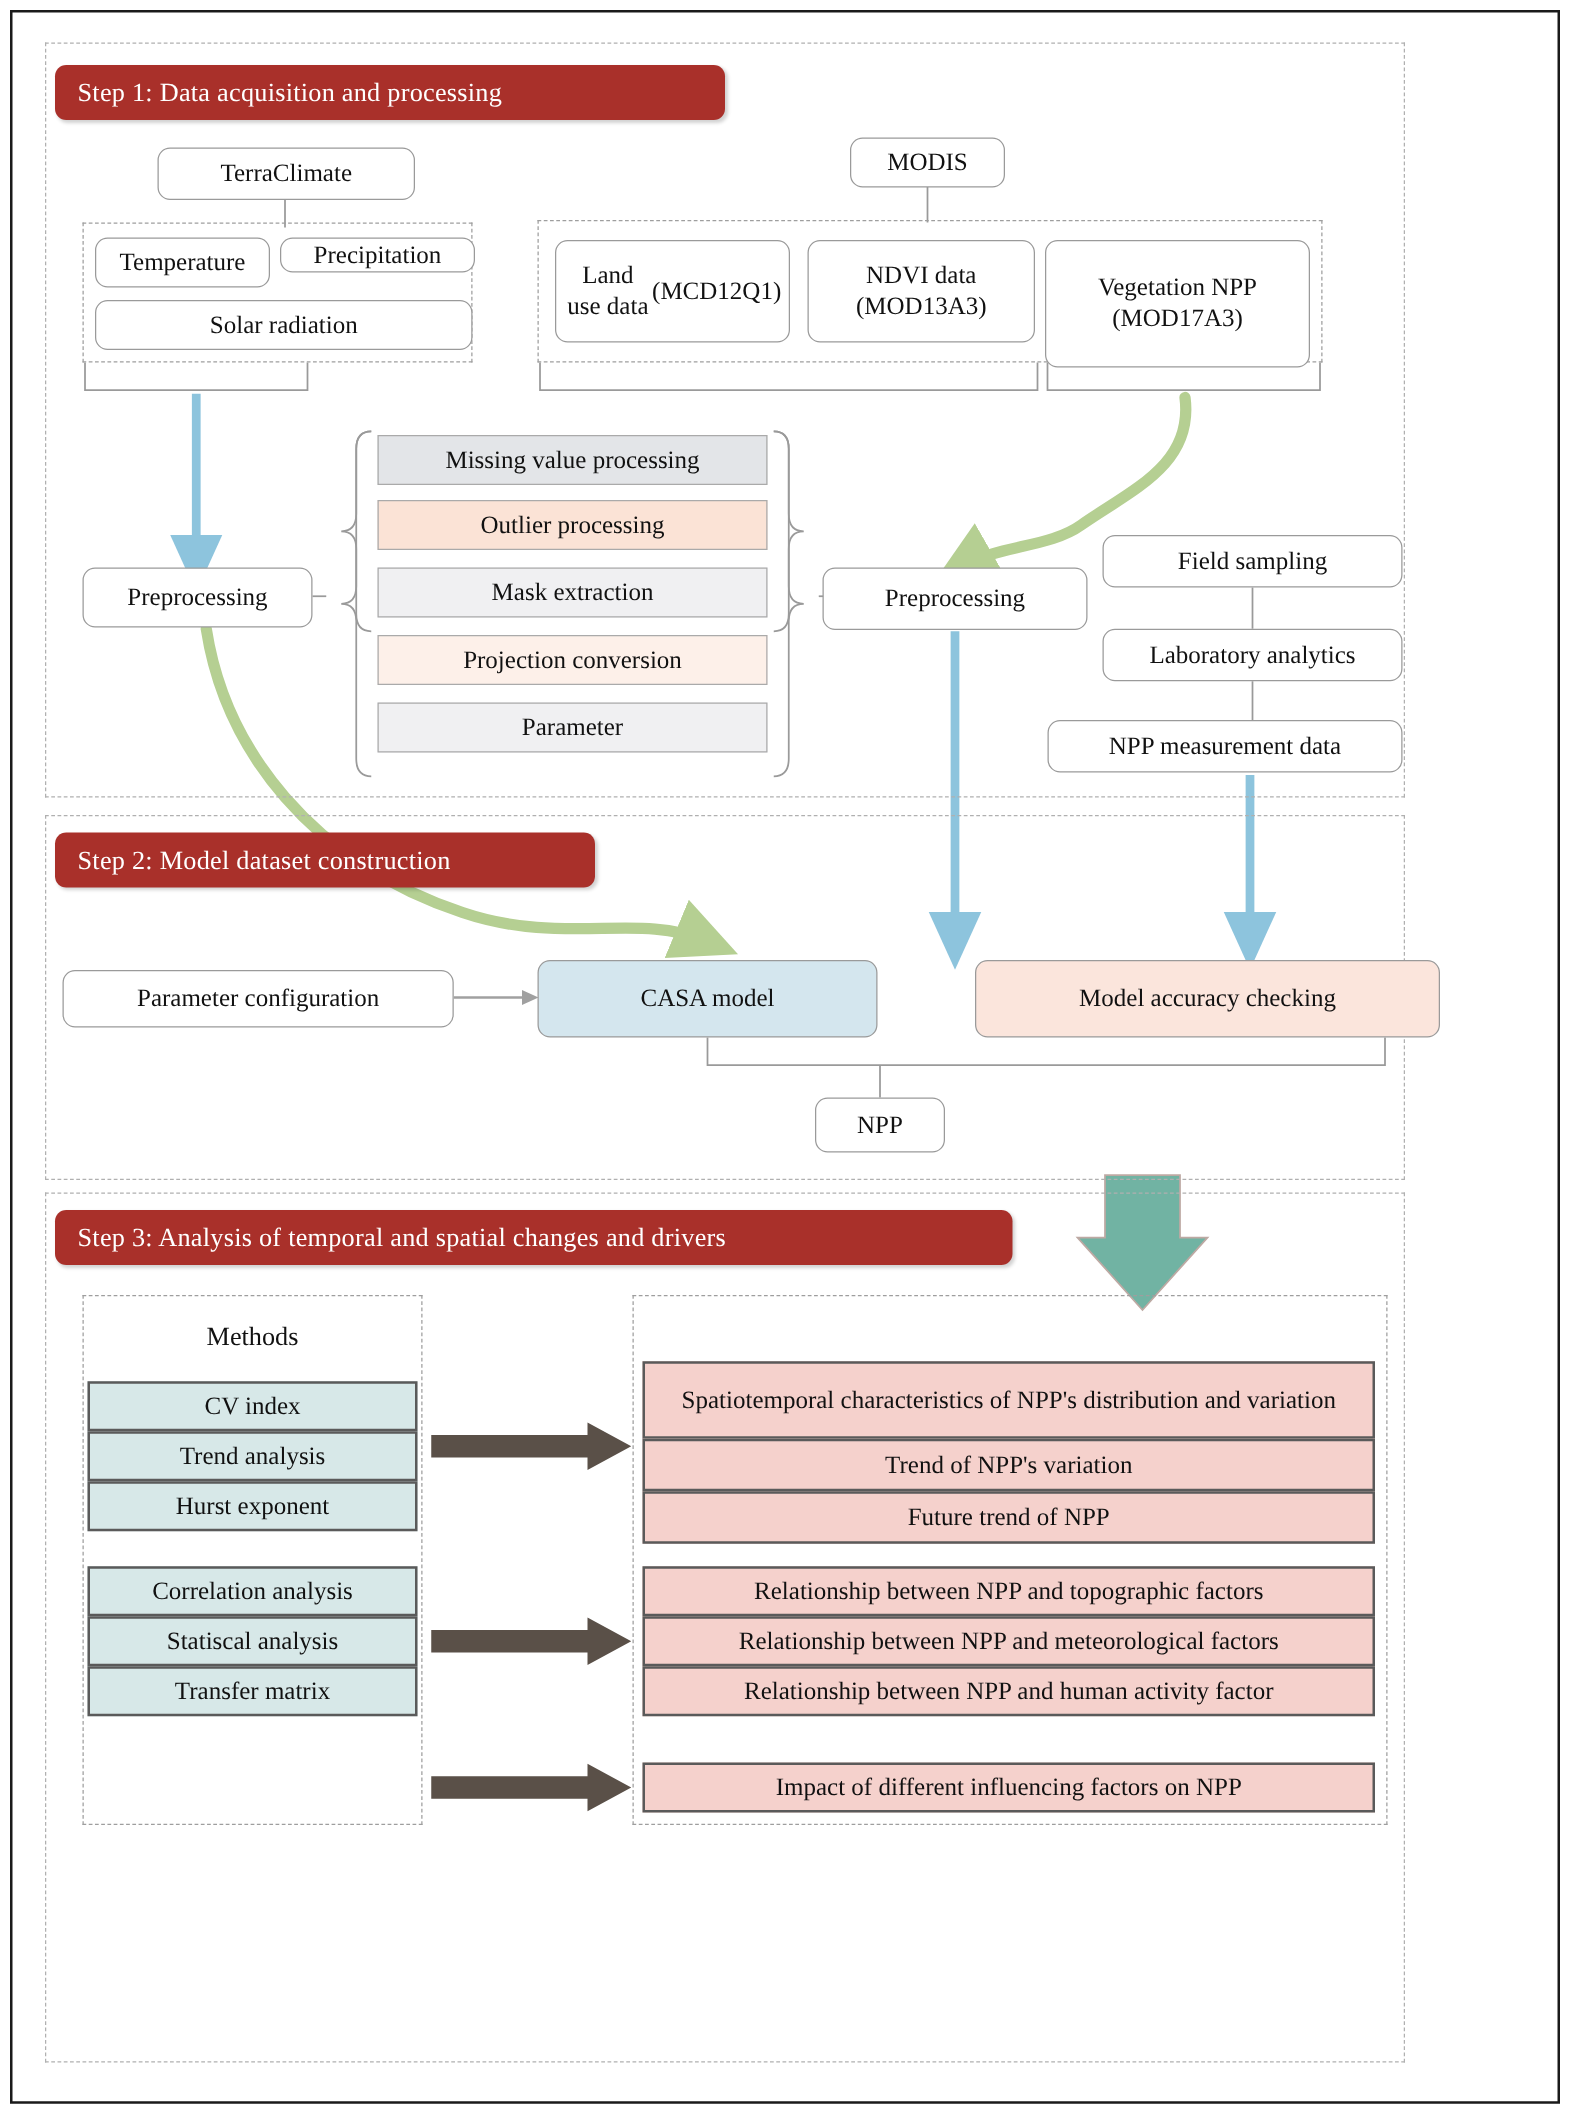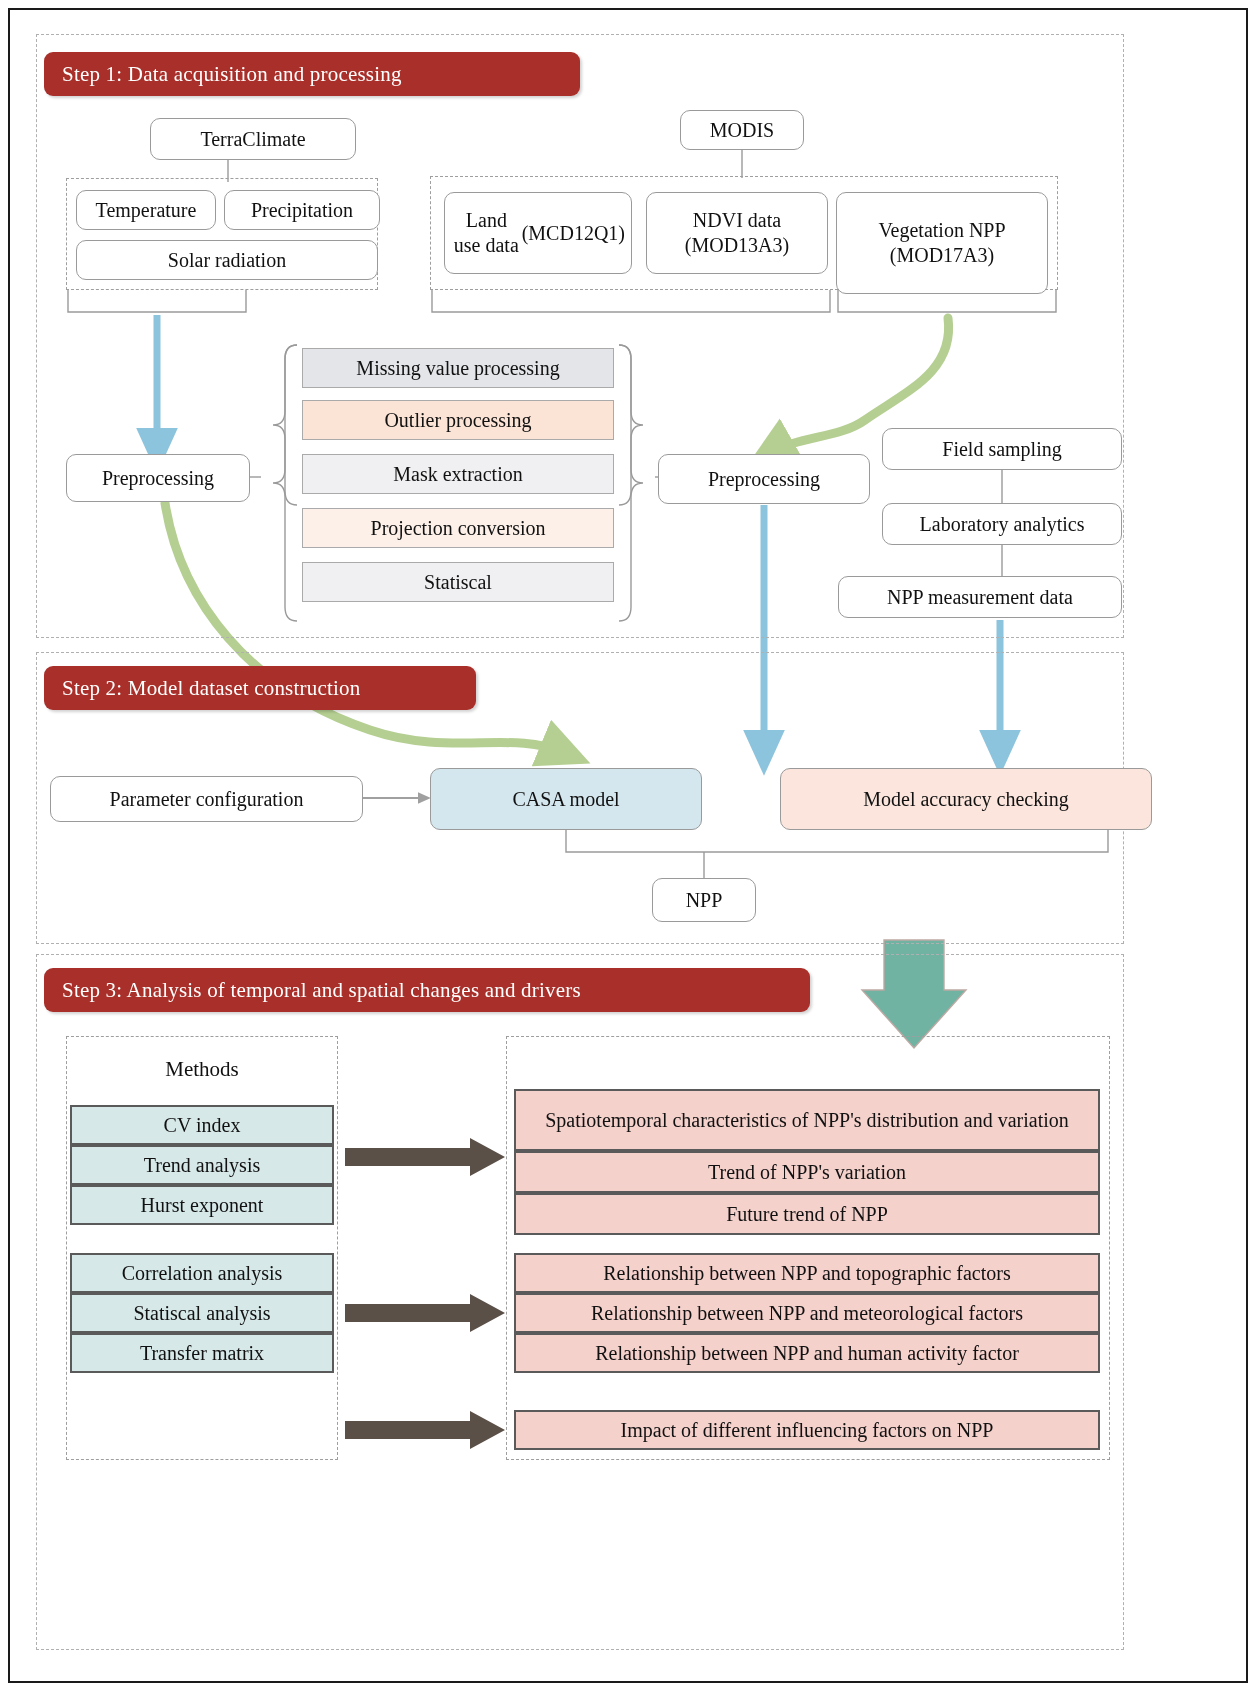"TerraClimate" div.node { margin-left: 24px -> none }
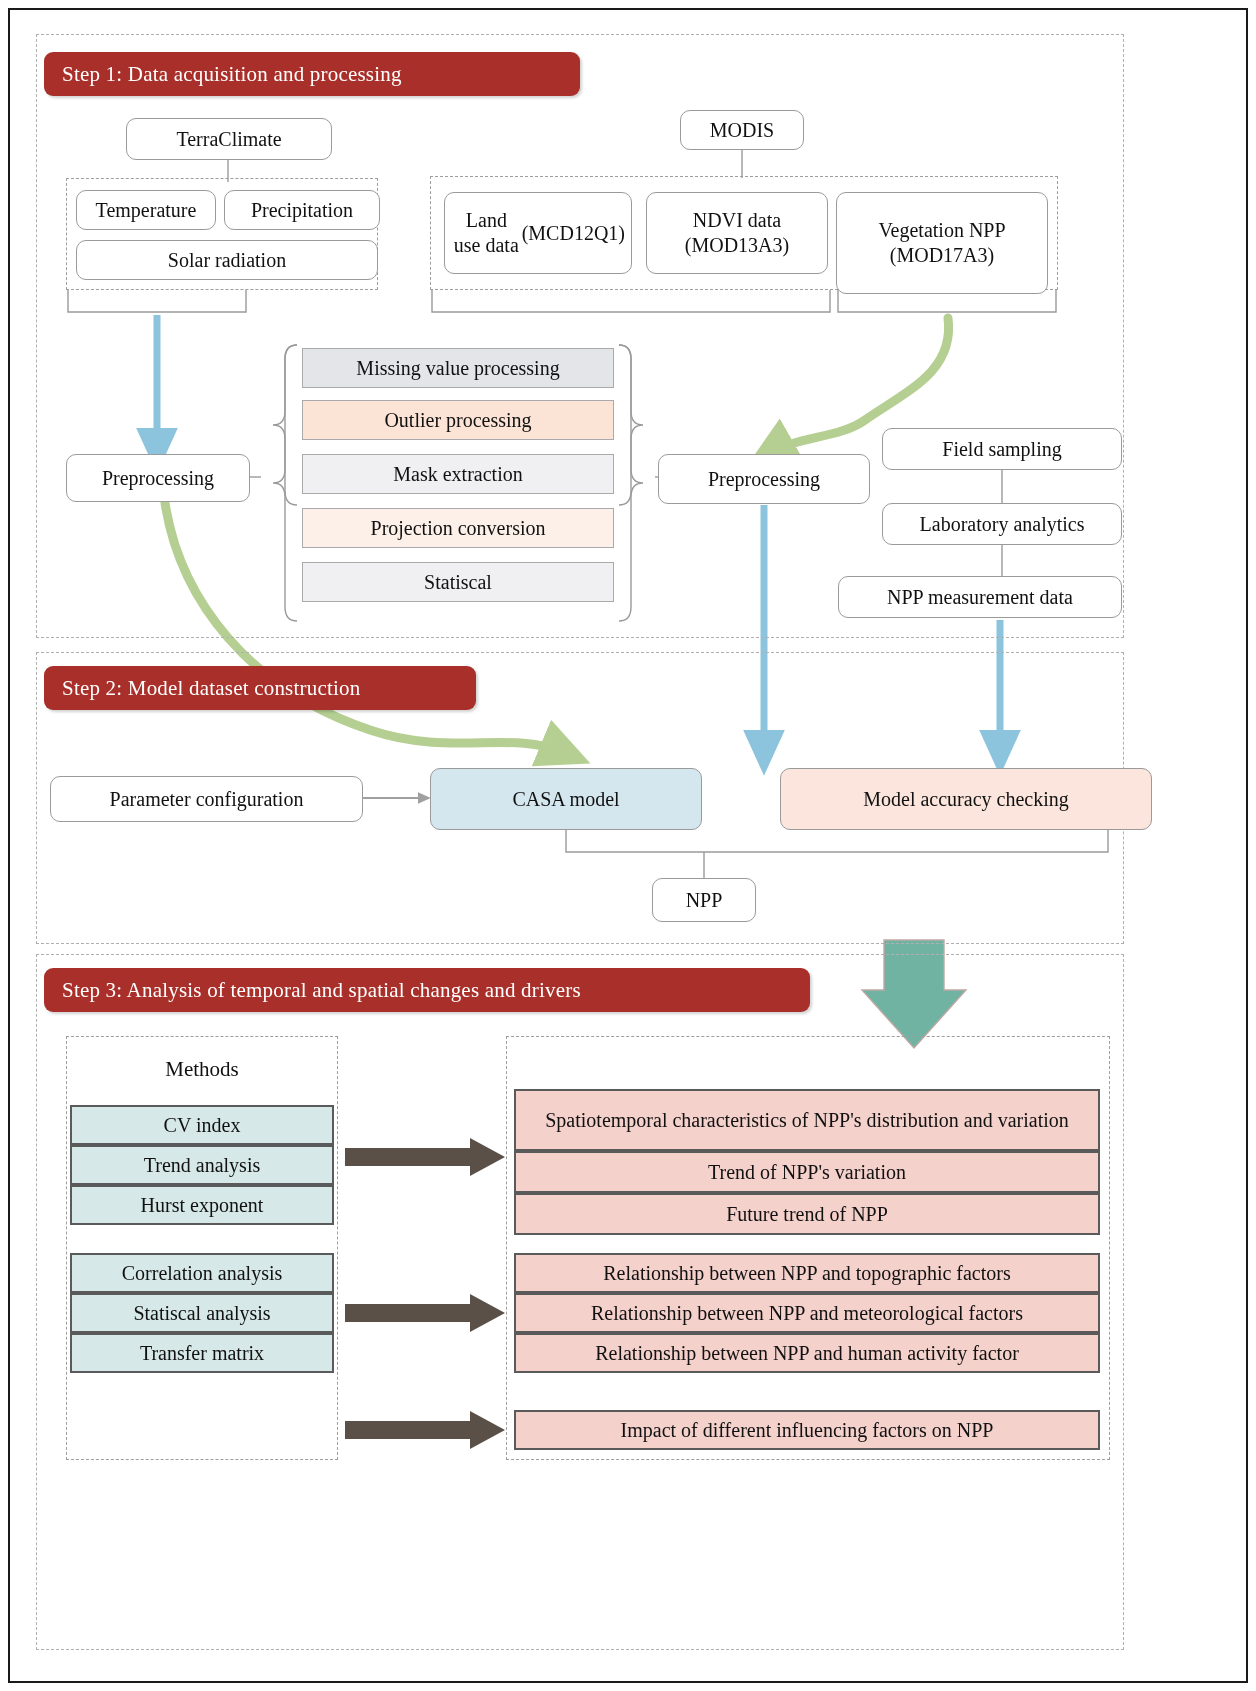"Precipitation" div.node { height: 40px -> 28px }
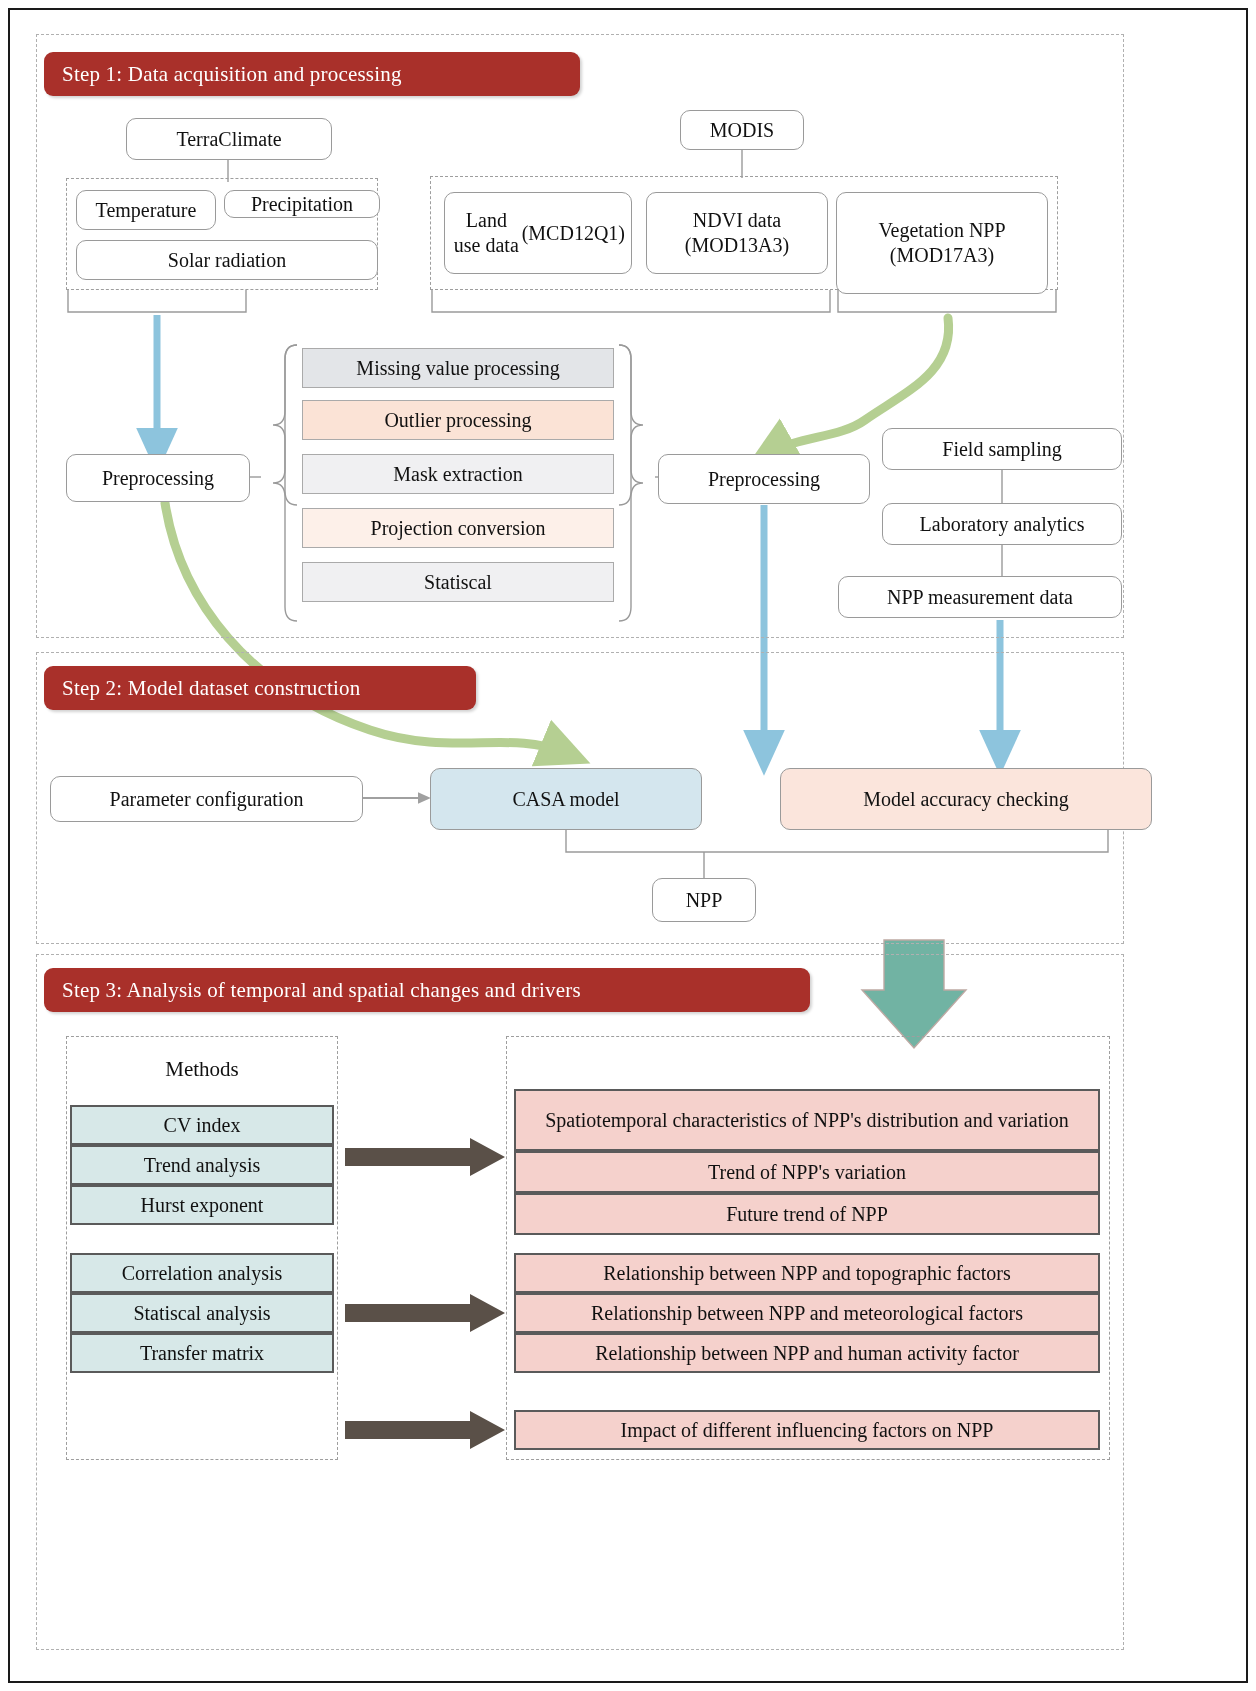"Statiscal" div.proc-row { text: Statiscal -> Parameter }
